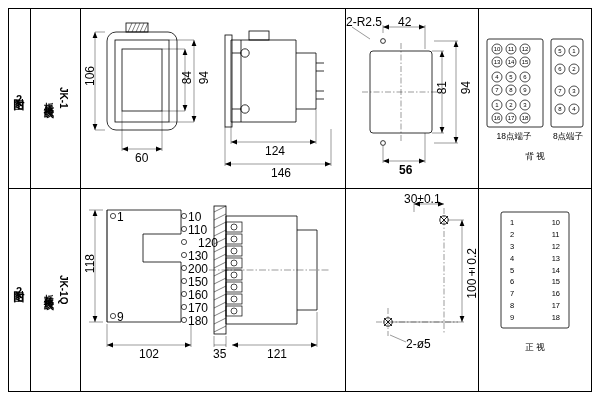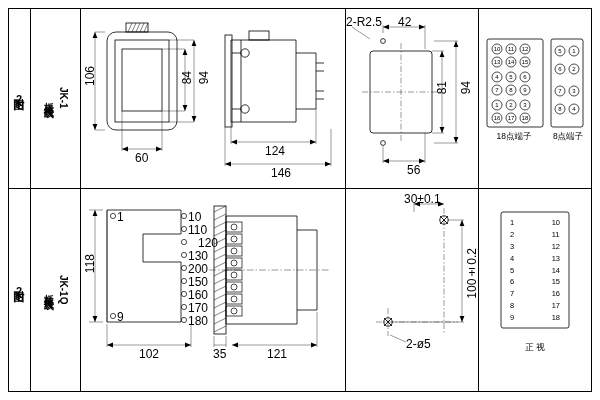"背 视" div.cap { html: none -> <div>背 视</div> }
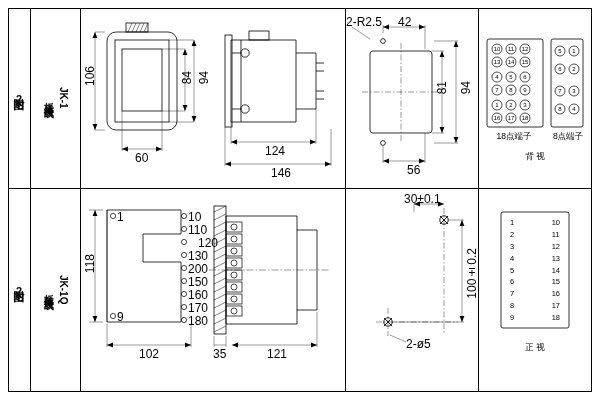"56" div.dim-text { font-weight: none -> bold; left: 61px -> 53px }
